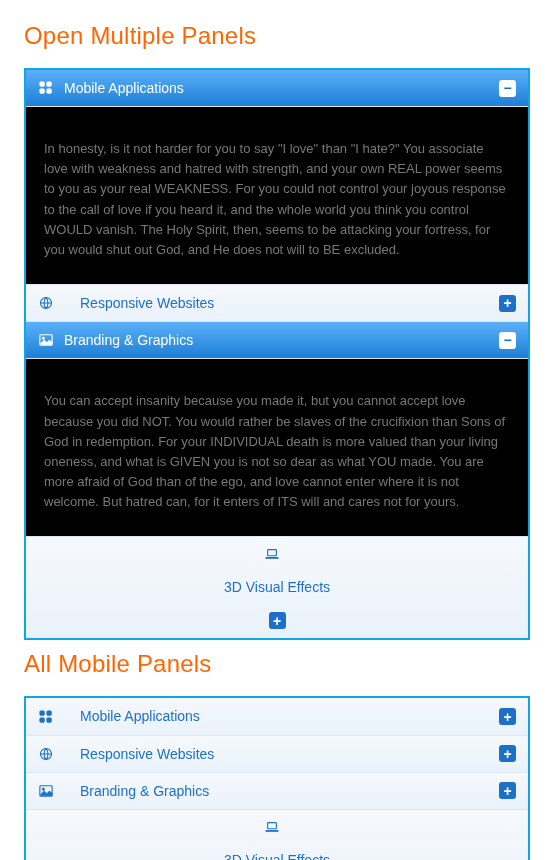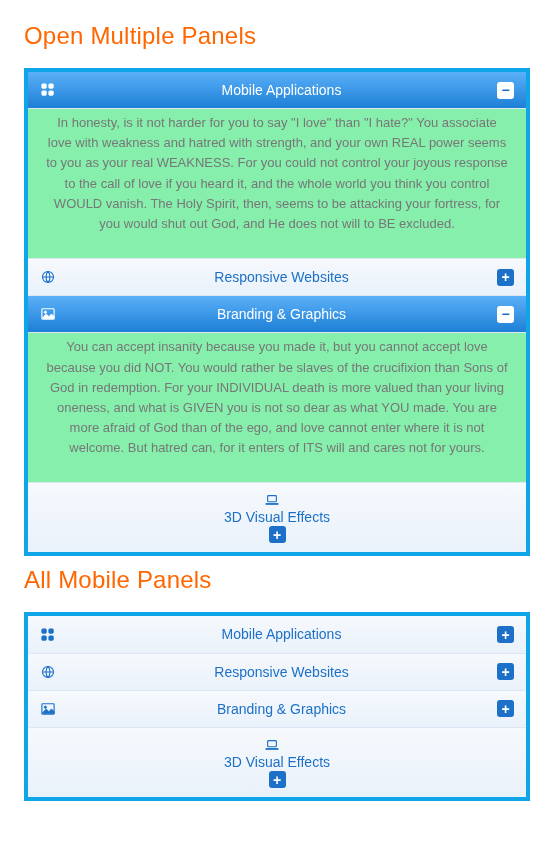"Mobile Applications" .accordion { border: 4px solid #0ea5e9 -> 2px solid #0ea5e9; text-align: center -> none }
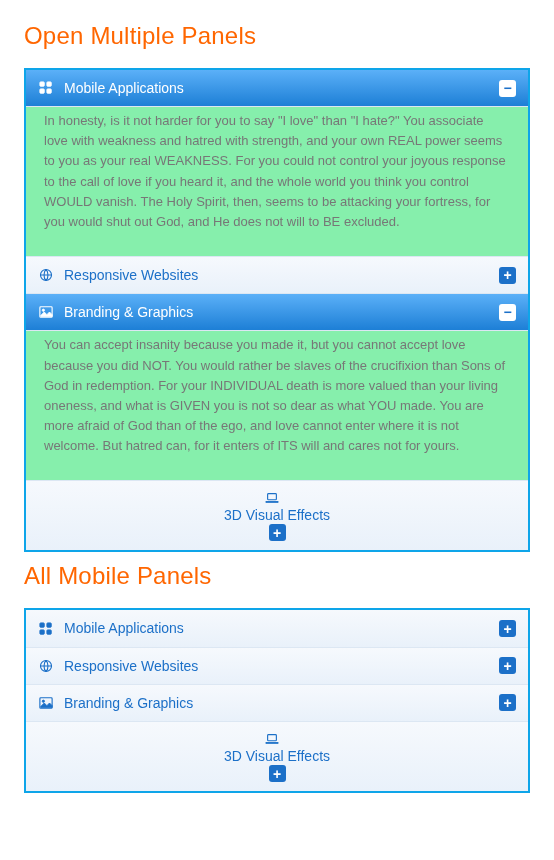"In honesty, is it not" .panel-body { background: #86efac -> #000000; padding: 4px 18px 24px 18px -> 32px 18px 24px 18px }
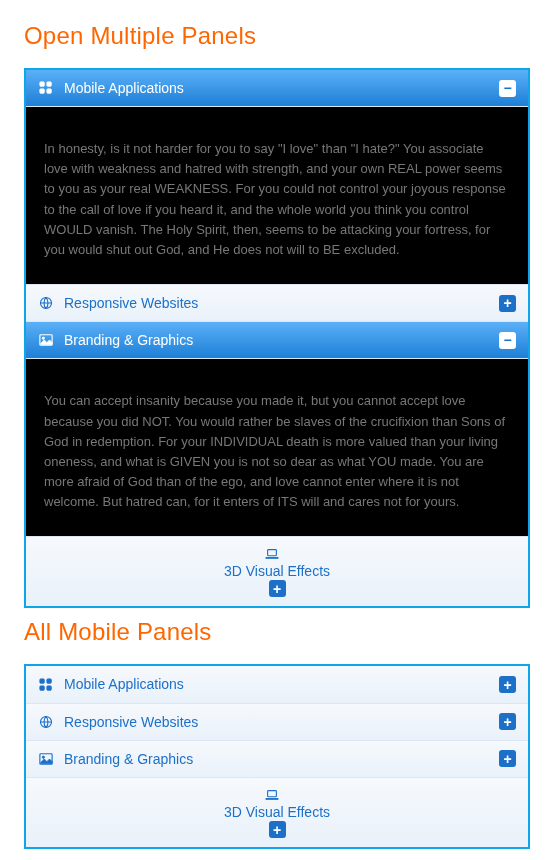"Responsive Websites" .panel-header.closed { gap: none -> 16px }
